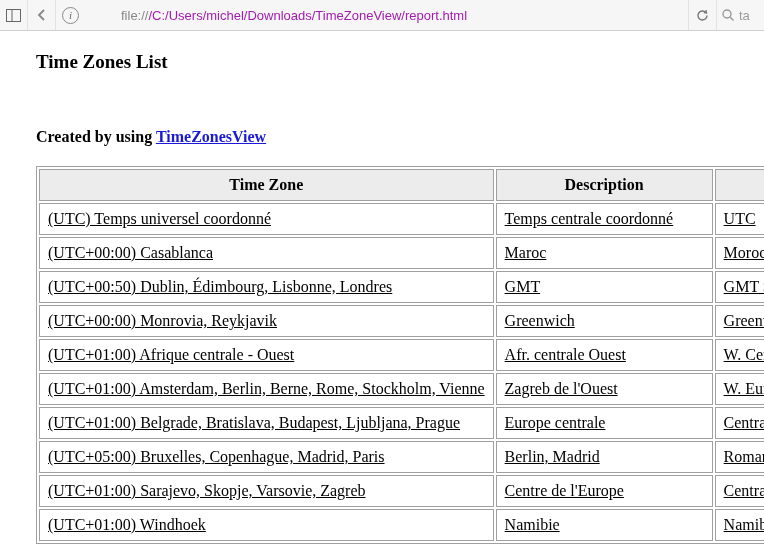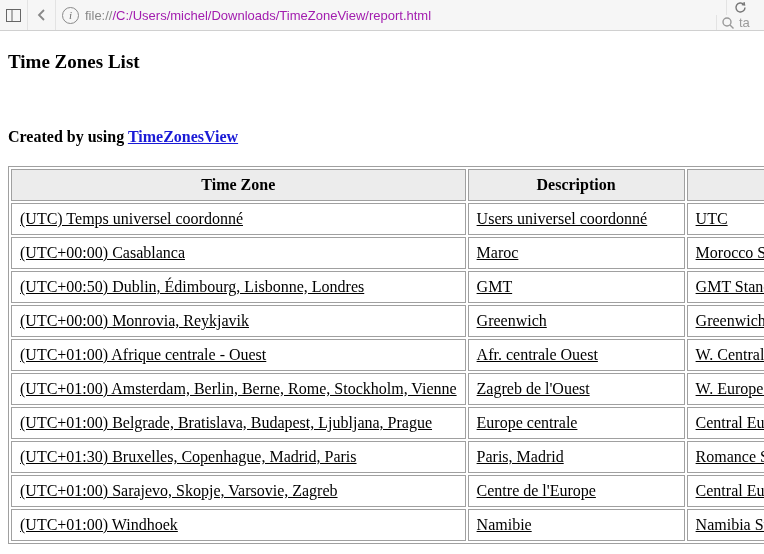"file://" .url-dim { margin-left: none -> 36px }
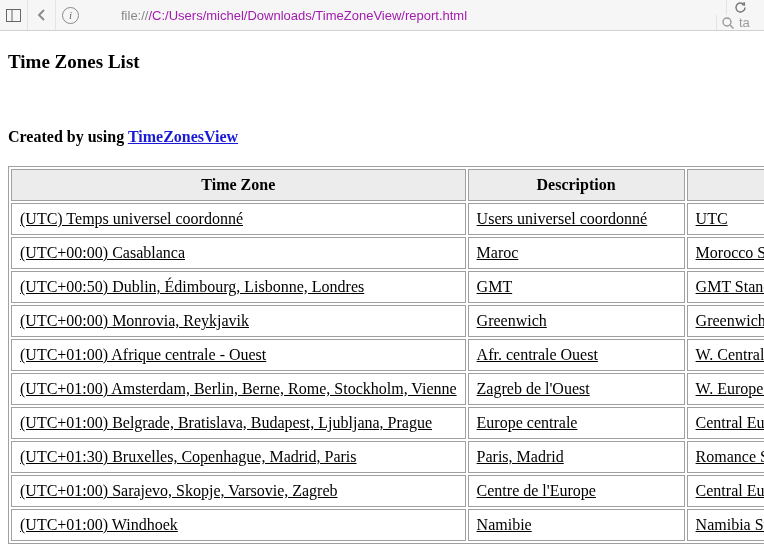"ta" .toolbar .right { flex-direction: column -> none }
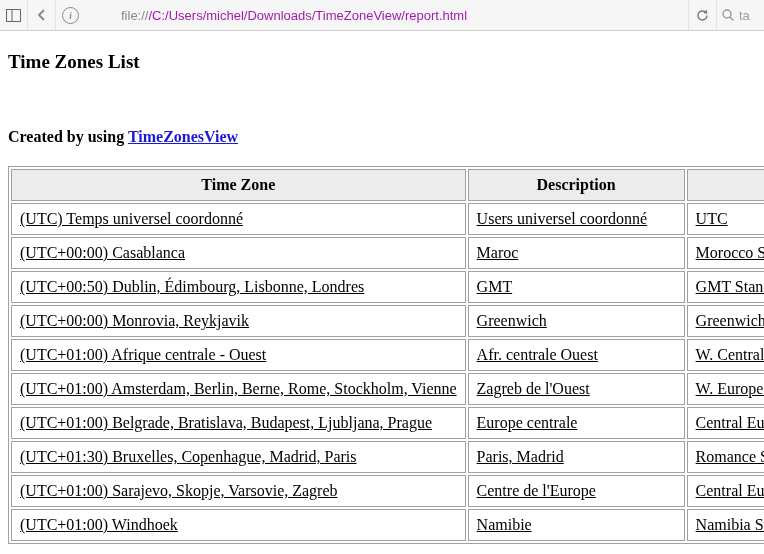"Time Zones List" .viewport { padding-left: none -> 28px }
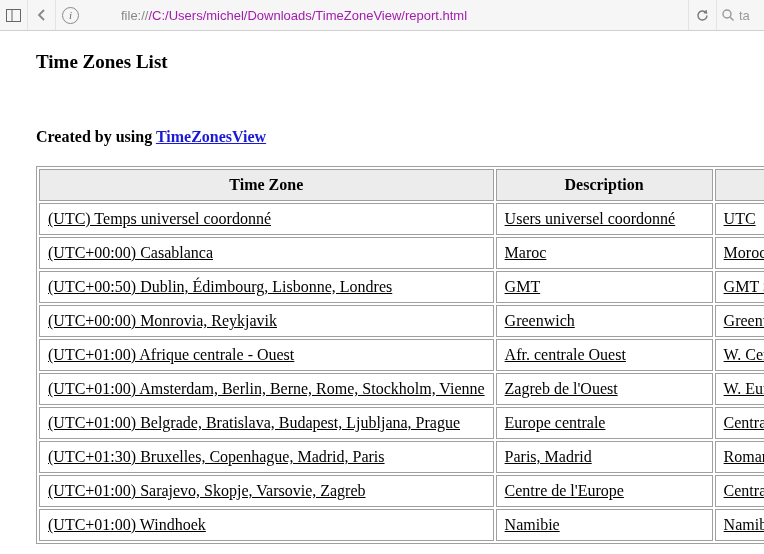"Users universel coordonné" td { text: Users universel -> Temps centrale }
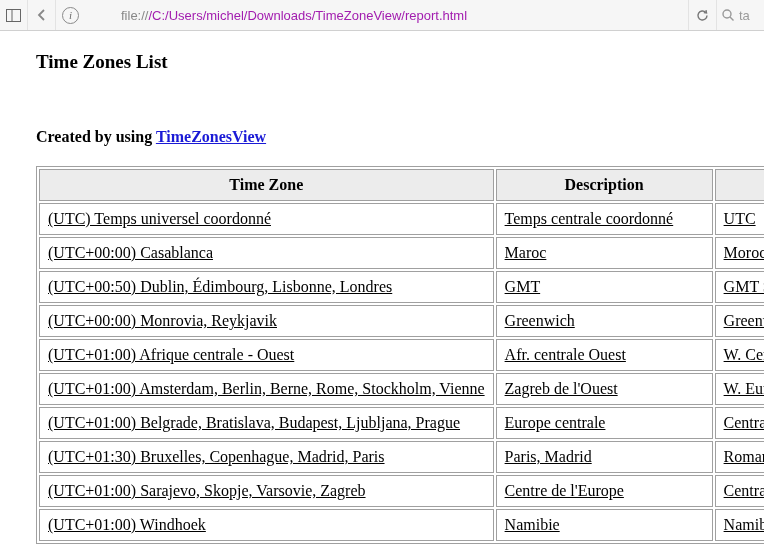"(UTC+01:30) Bruxelles, Copenhague," td { text: UTC+01:30 -> UTC+05:00 }
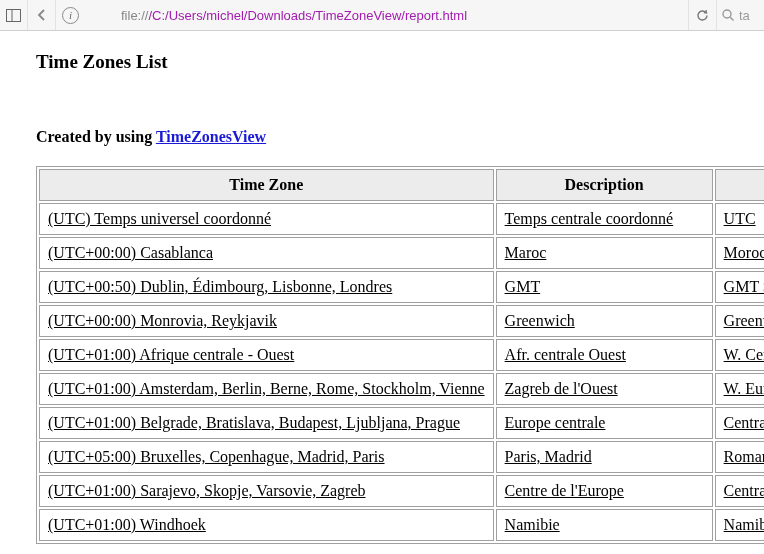"Paris, Madrid" td { text: Paris -> Berlin }
